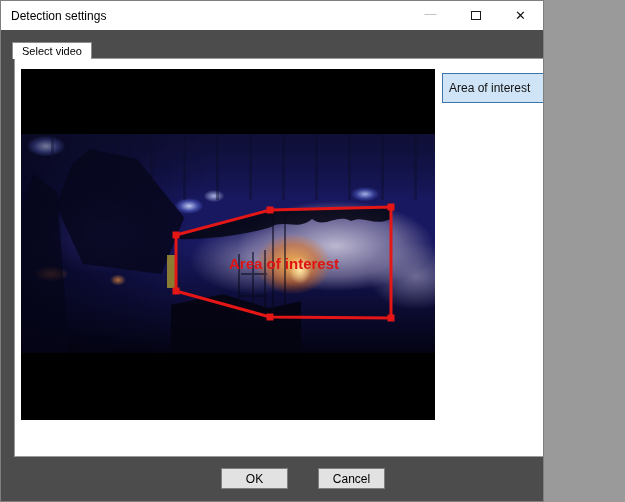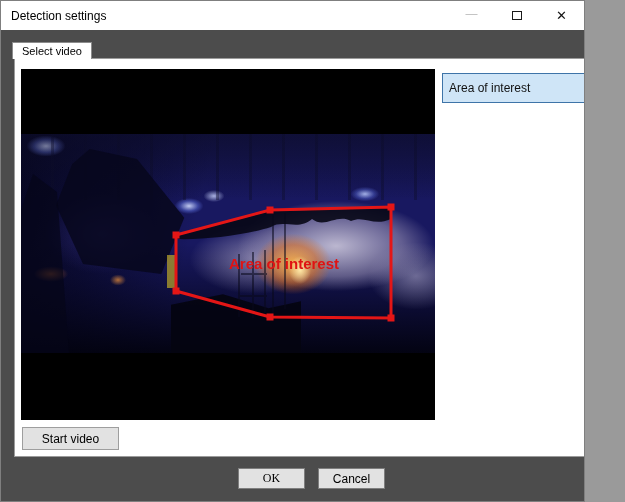"Detection settings" .window { width: 585px -> 544px }
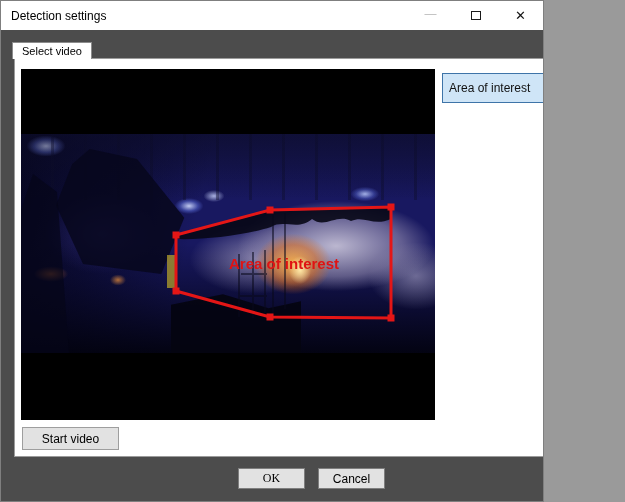"Start video" button.start-btn { html: <button>Start video</button> -> none }
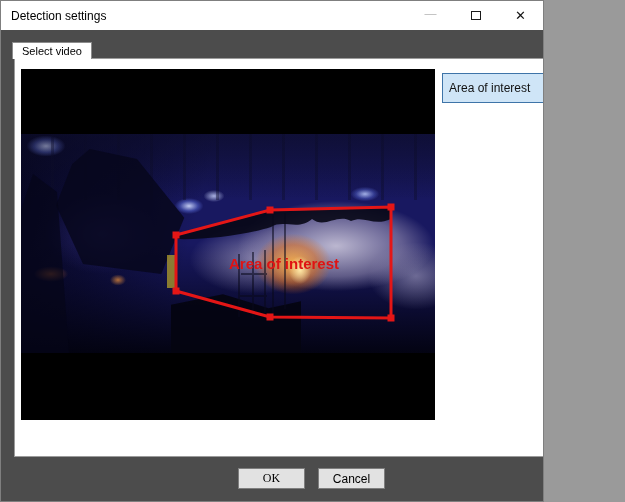"OK" .ok-btn { font-family: Liberation Serif, serif -> none; left: 237px -> 220px }
